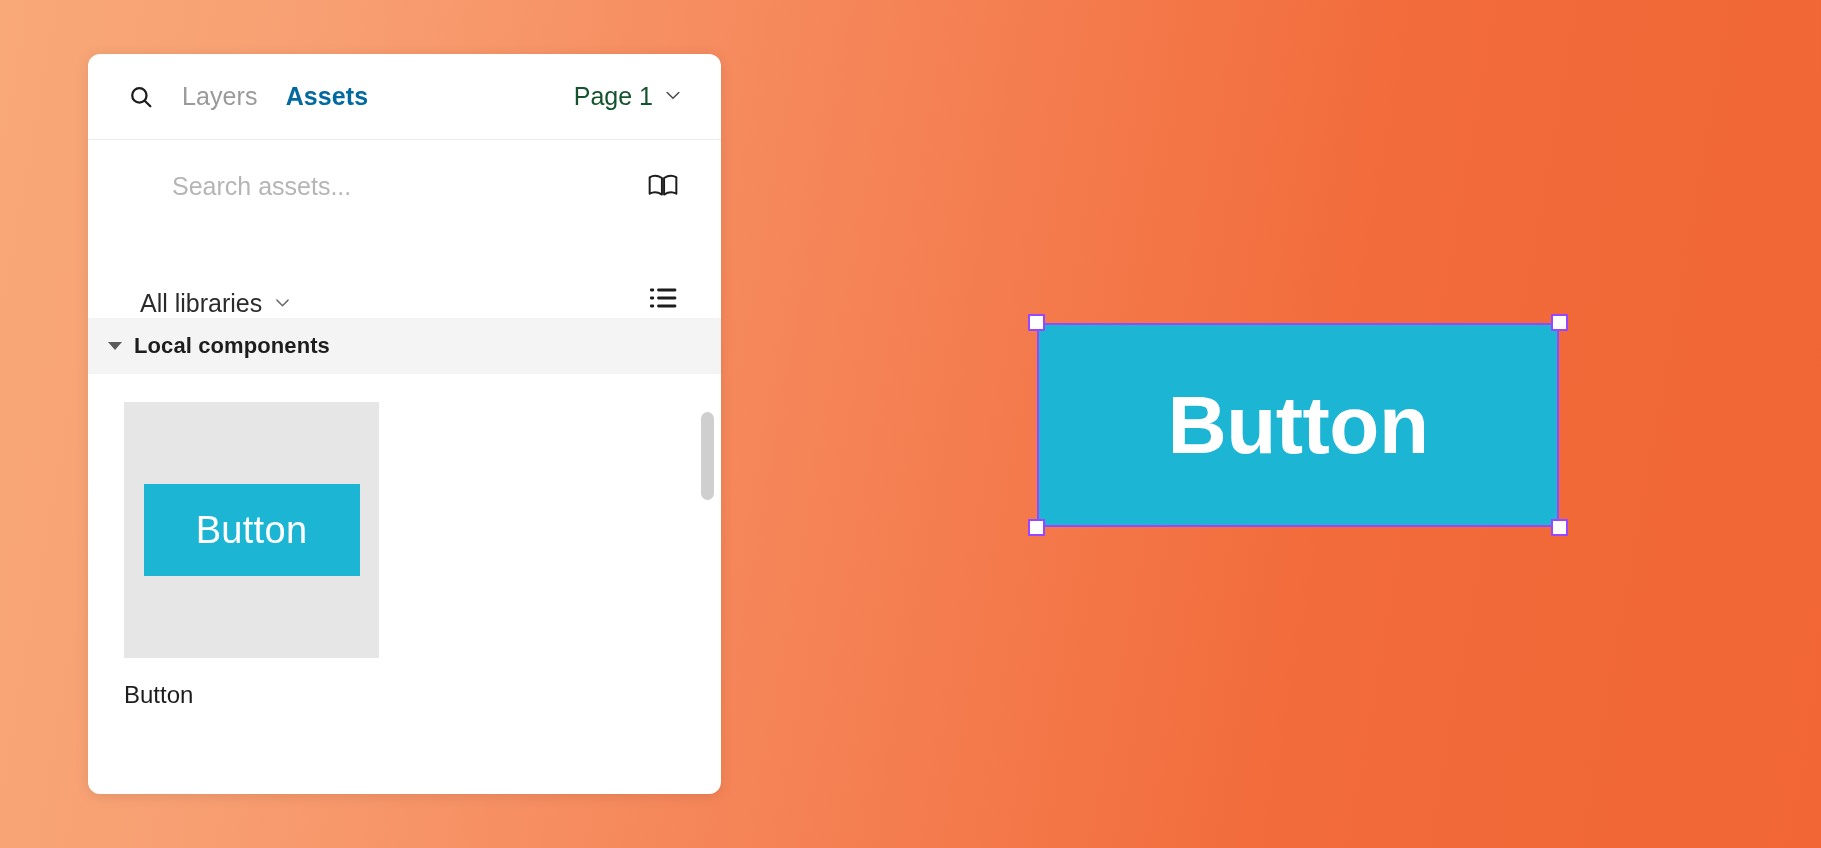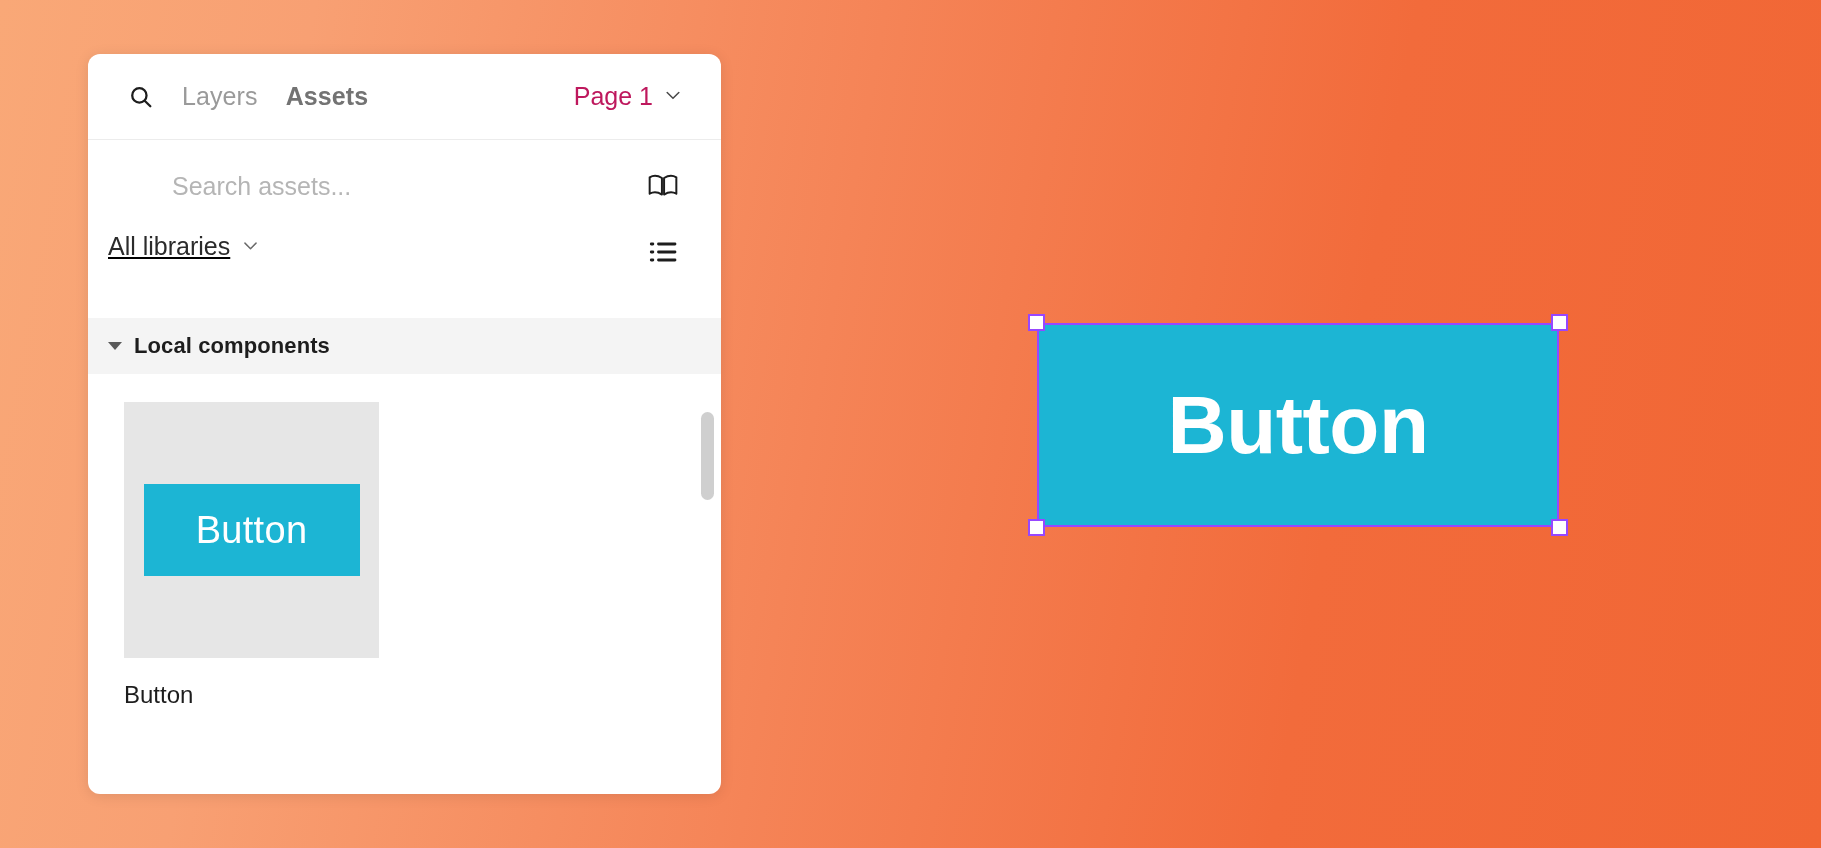"Assets" .tab-active { color: #737373 -> #0369a1 }
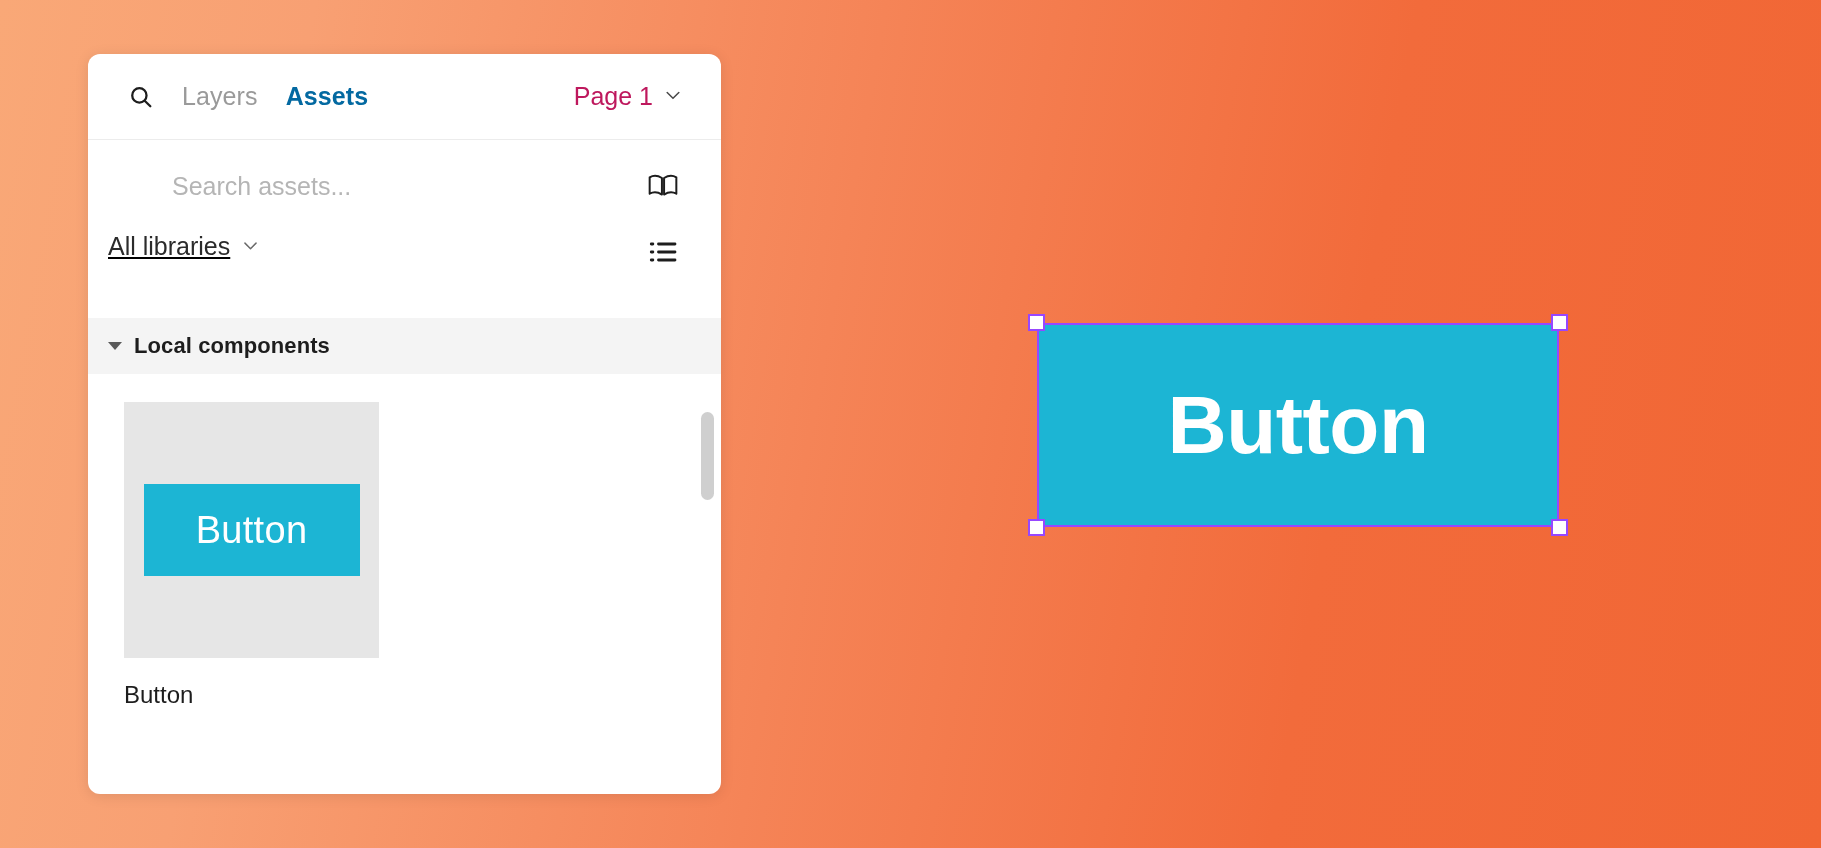"Page 1" .page-select { color: #be185d -> #14532d }
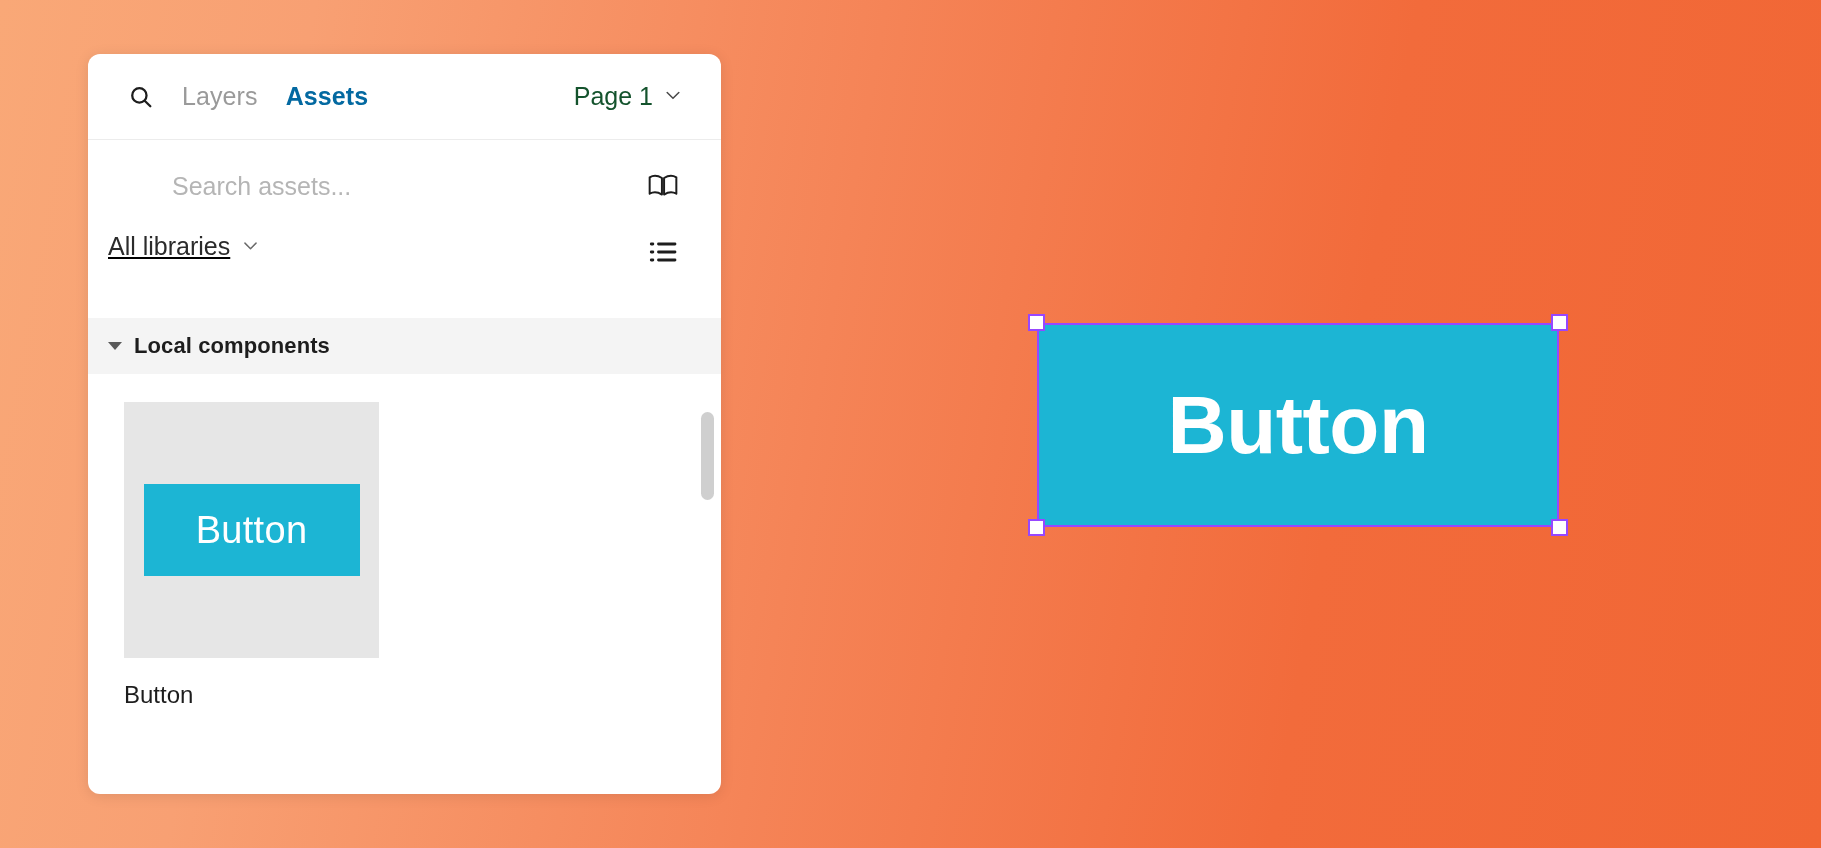"All libraries" .libraries-row { align-items: flex-start -> flex-end; padding: 0 38px 0 20px -> 0 38px 0 52px; text-decoration: underline -> none }
